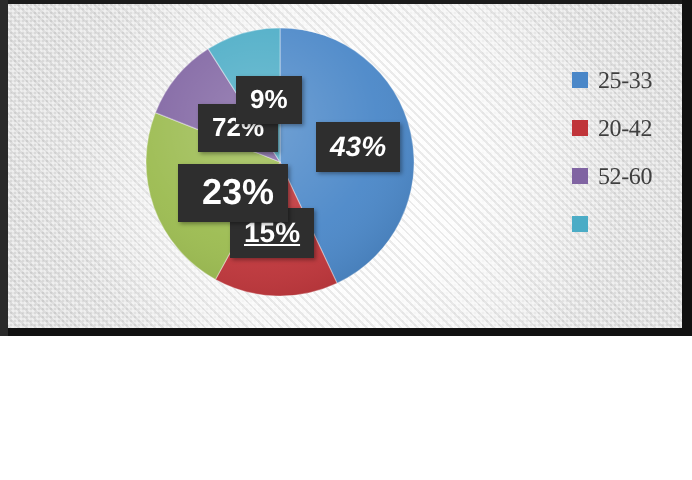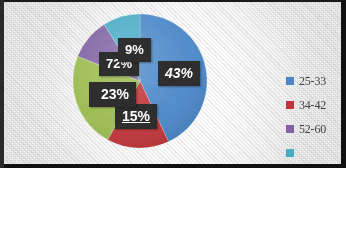"25-33" .legend { margin-top: 41px -> none }
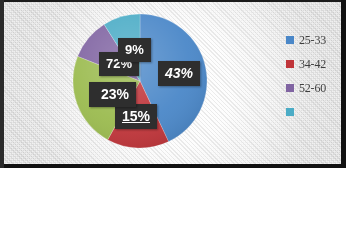"34-42" span.legend-text { text: 34-42 -> 20-42 }
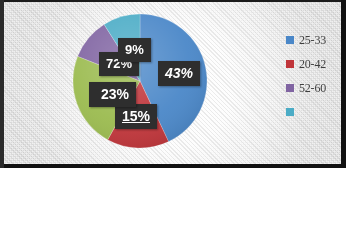"23%" .lbl-23 { font-size: 14px -> 18px }
